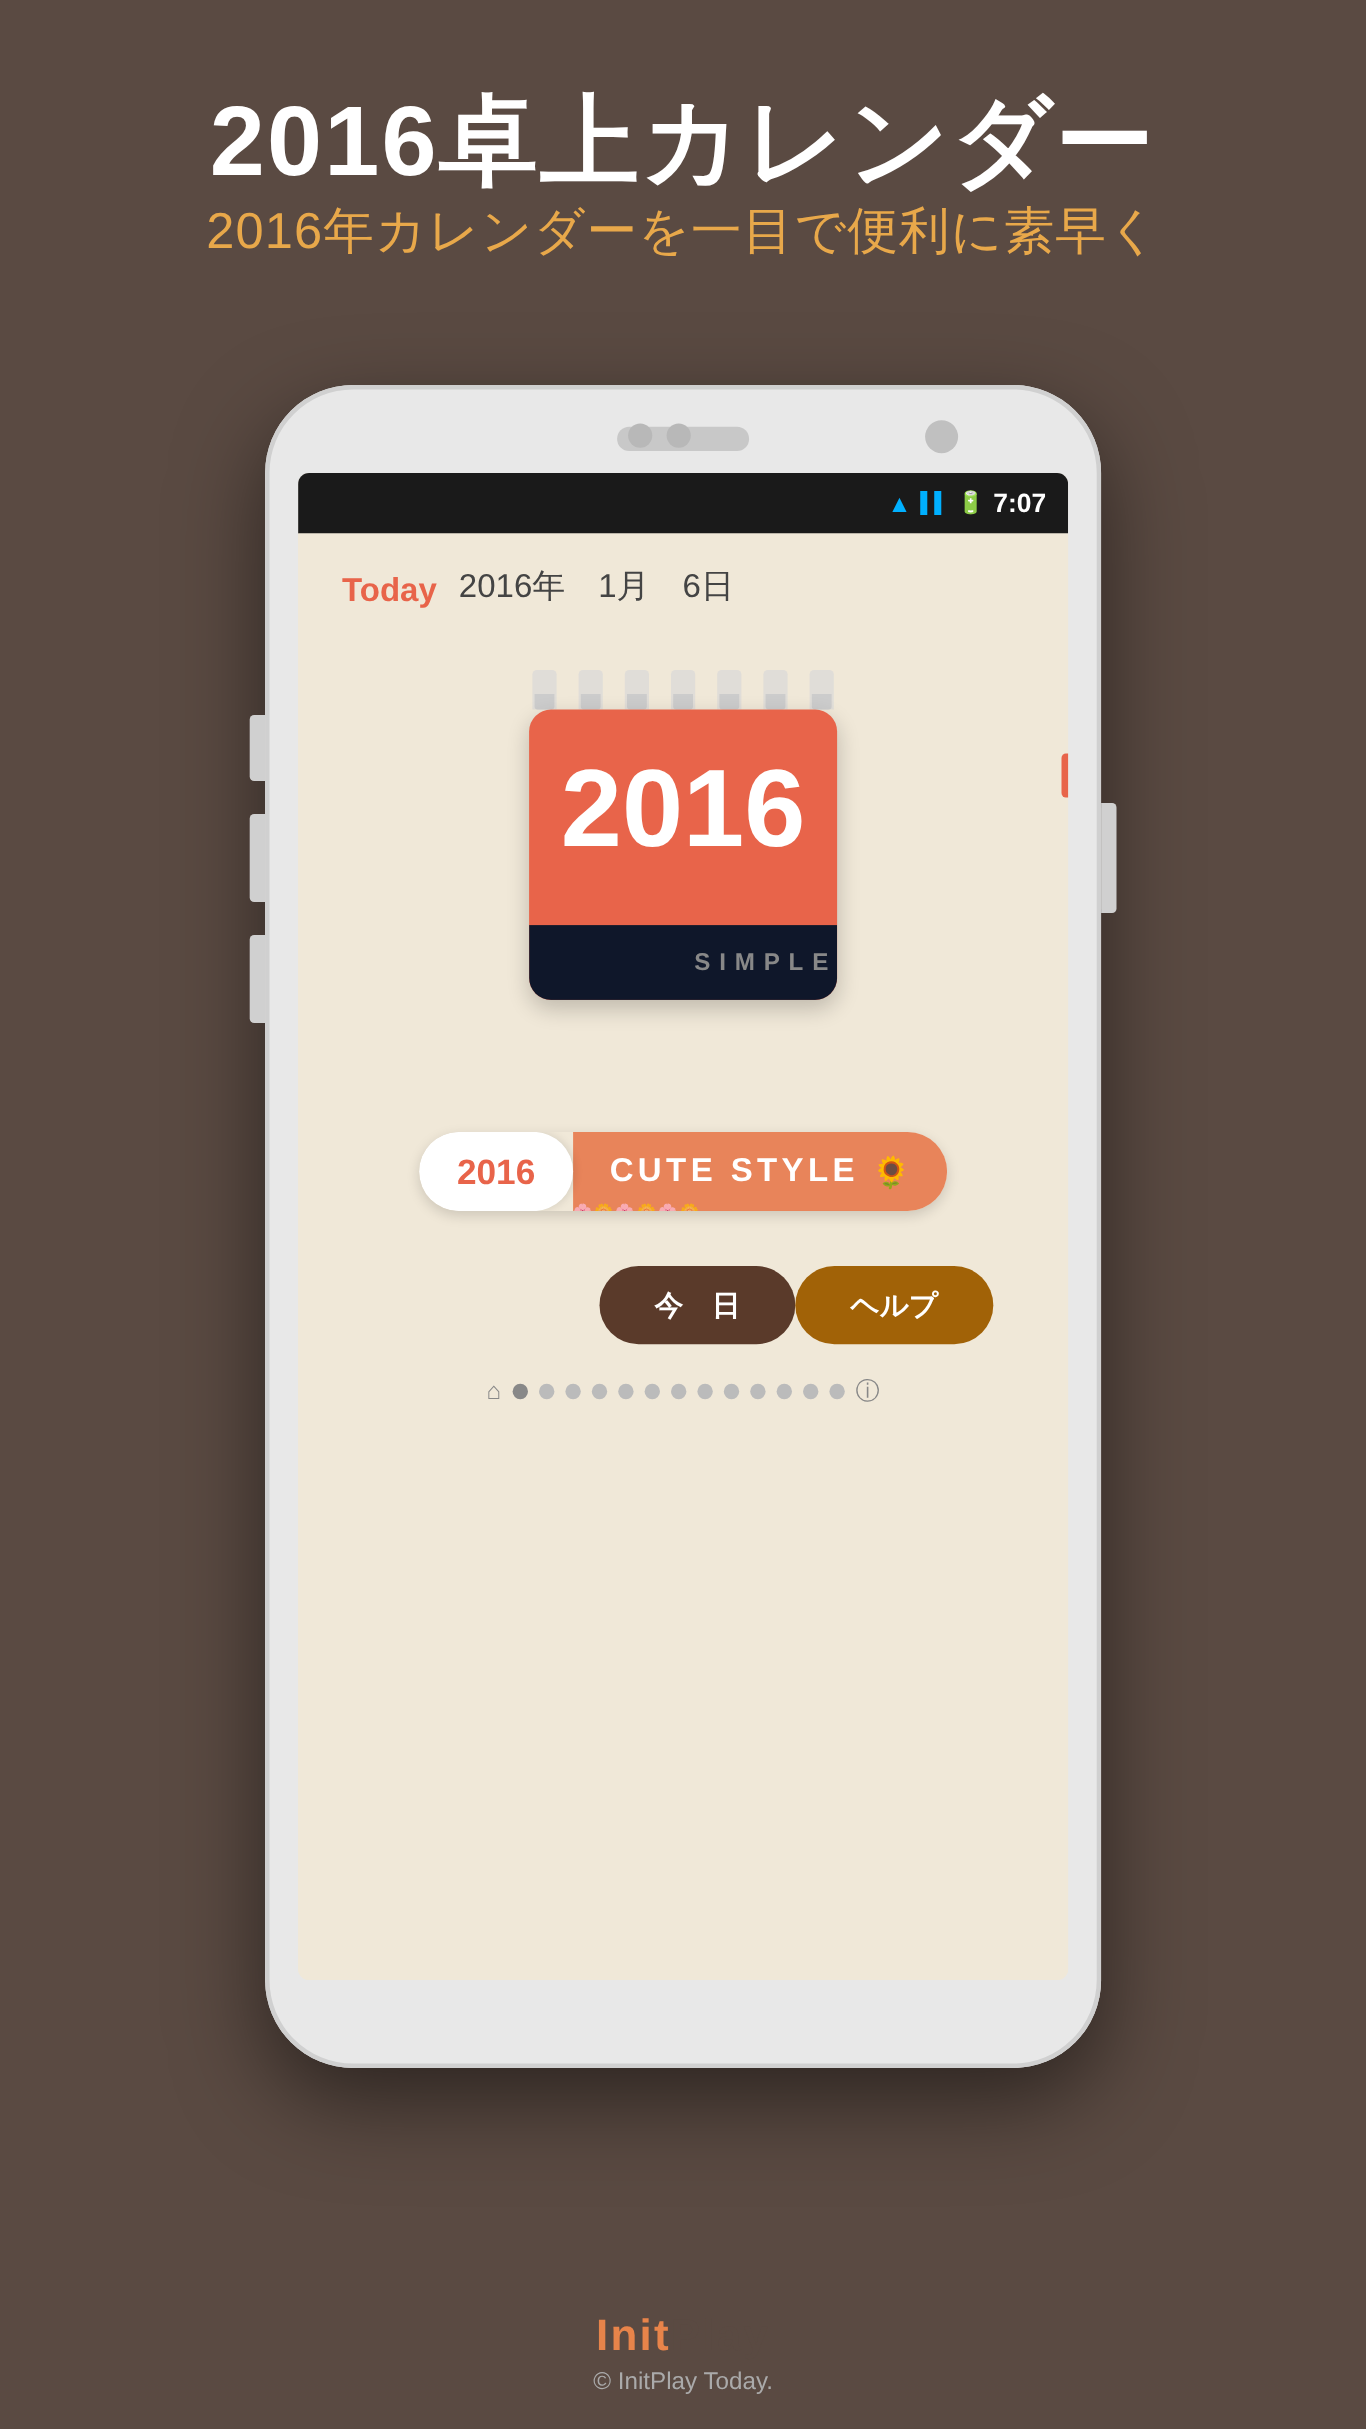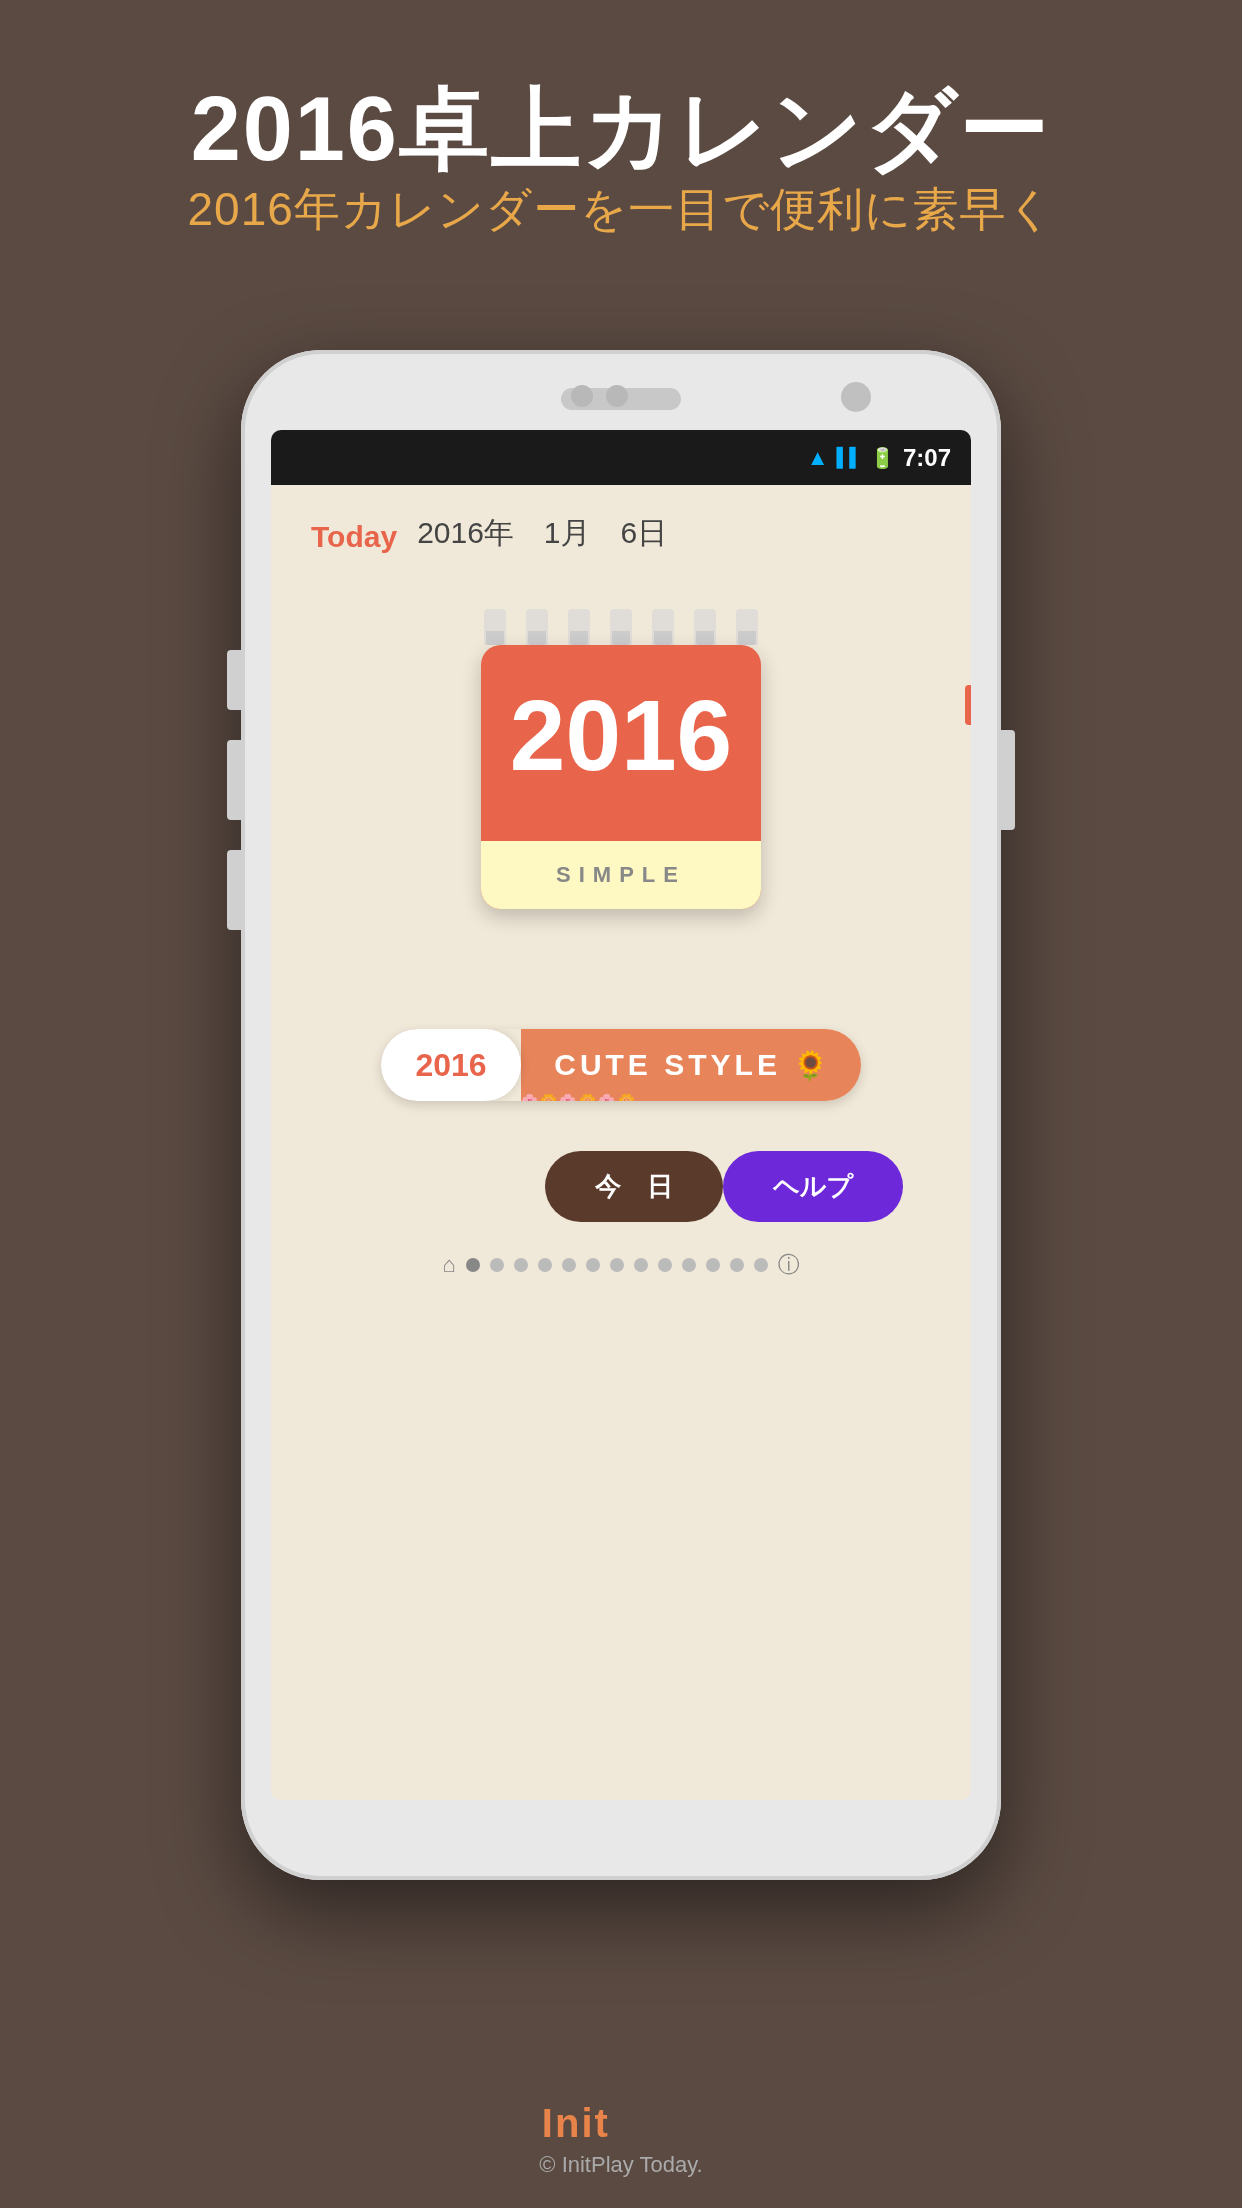"SIMPLE" .calendar-footer { background: #fef9c3 -> #0f172a; justify-content: center -> flex-end }
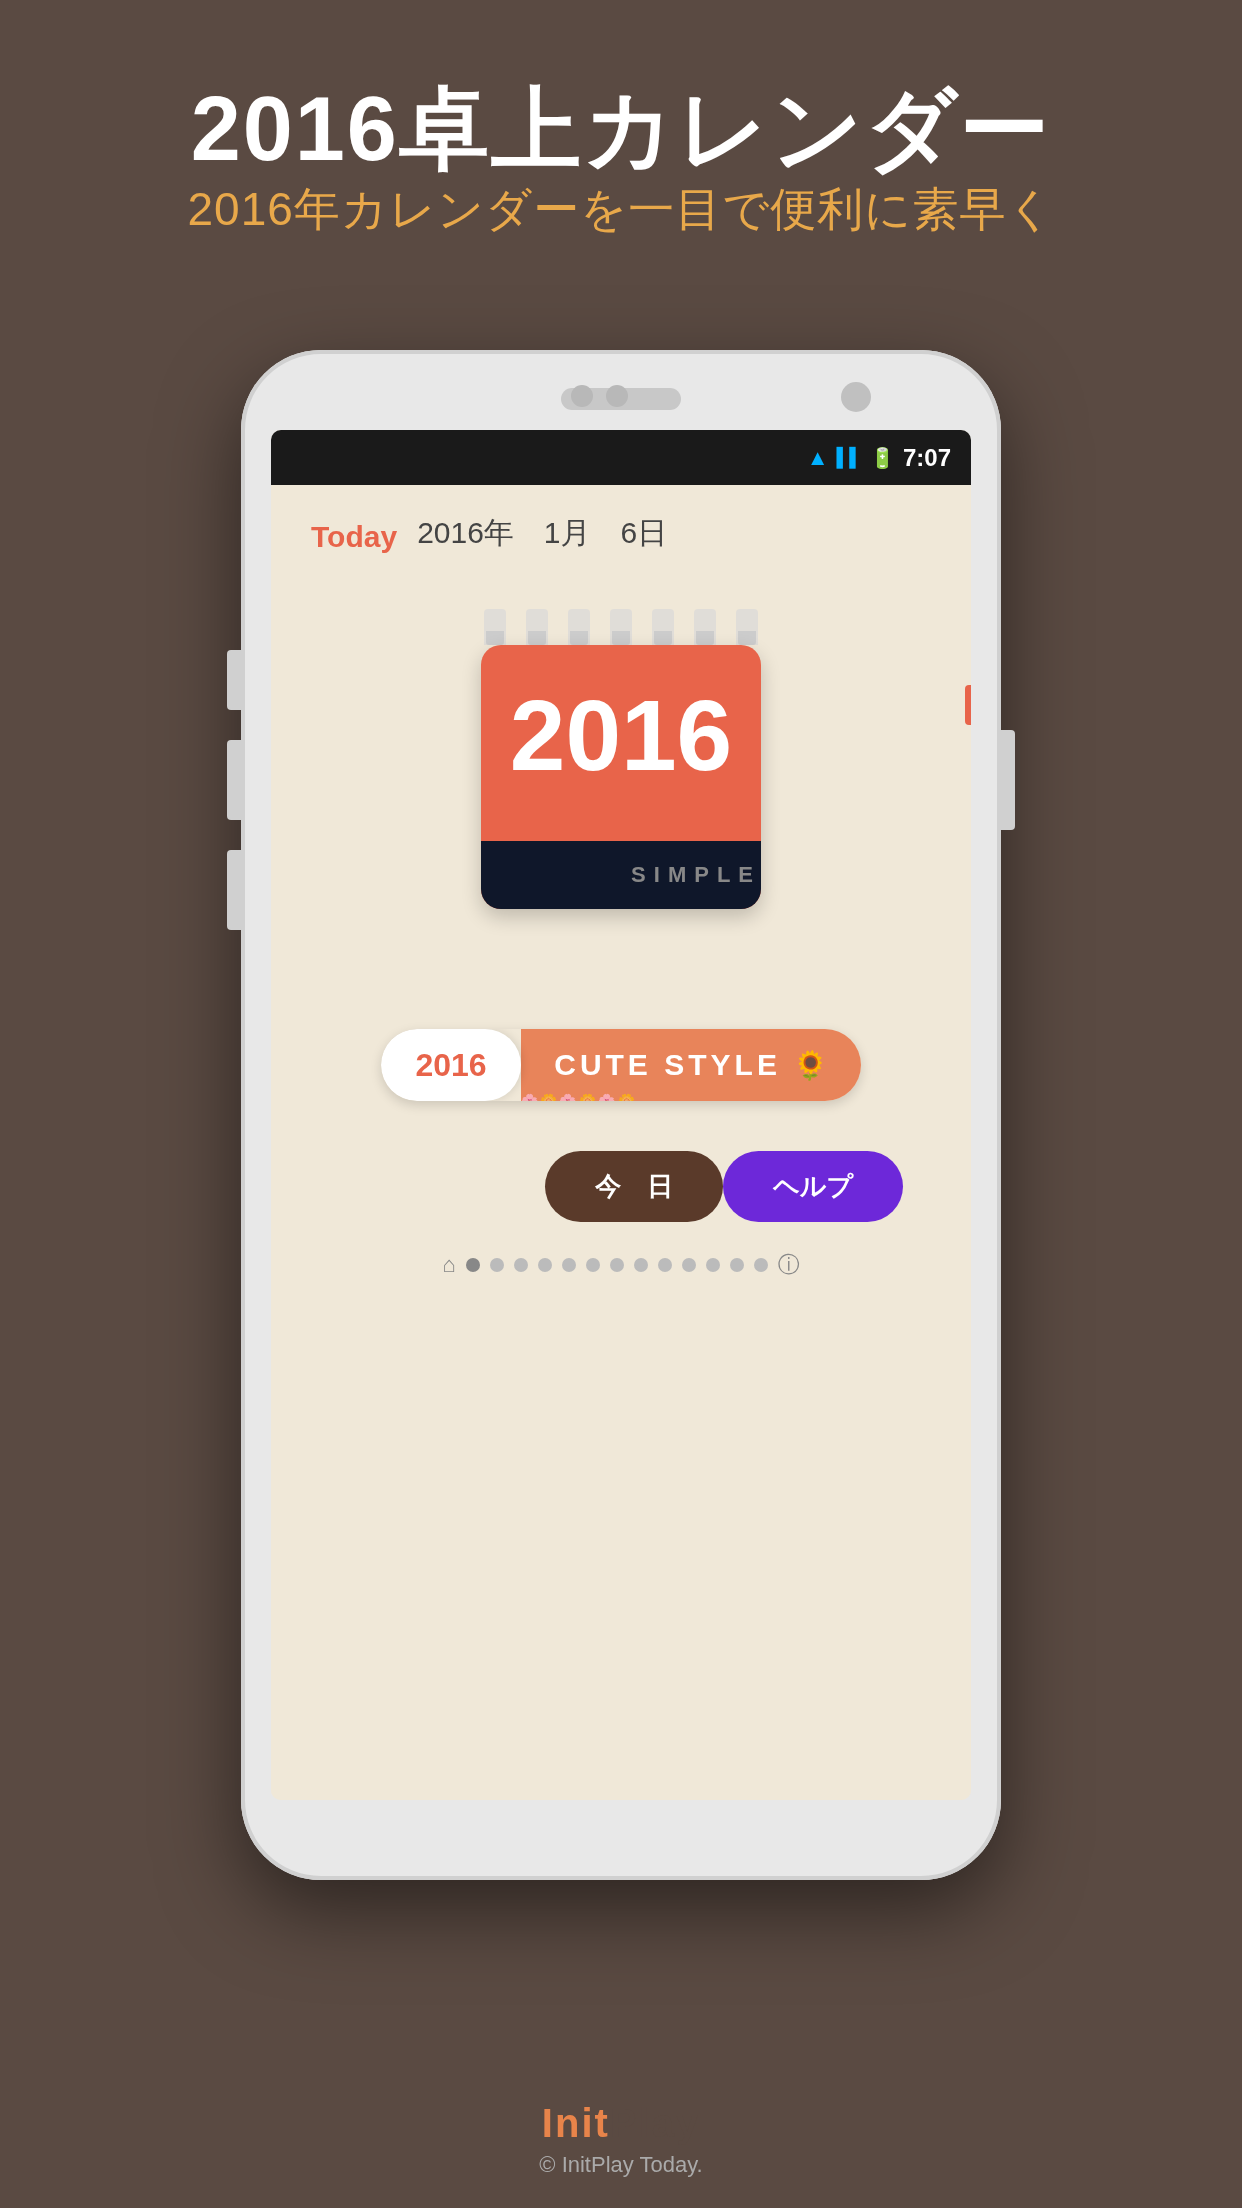"ヘルプ" .btn-help { background: #6d28d9 -> #a16207 }
